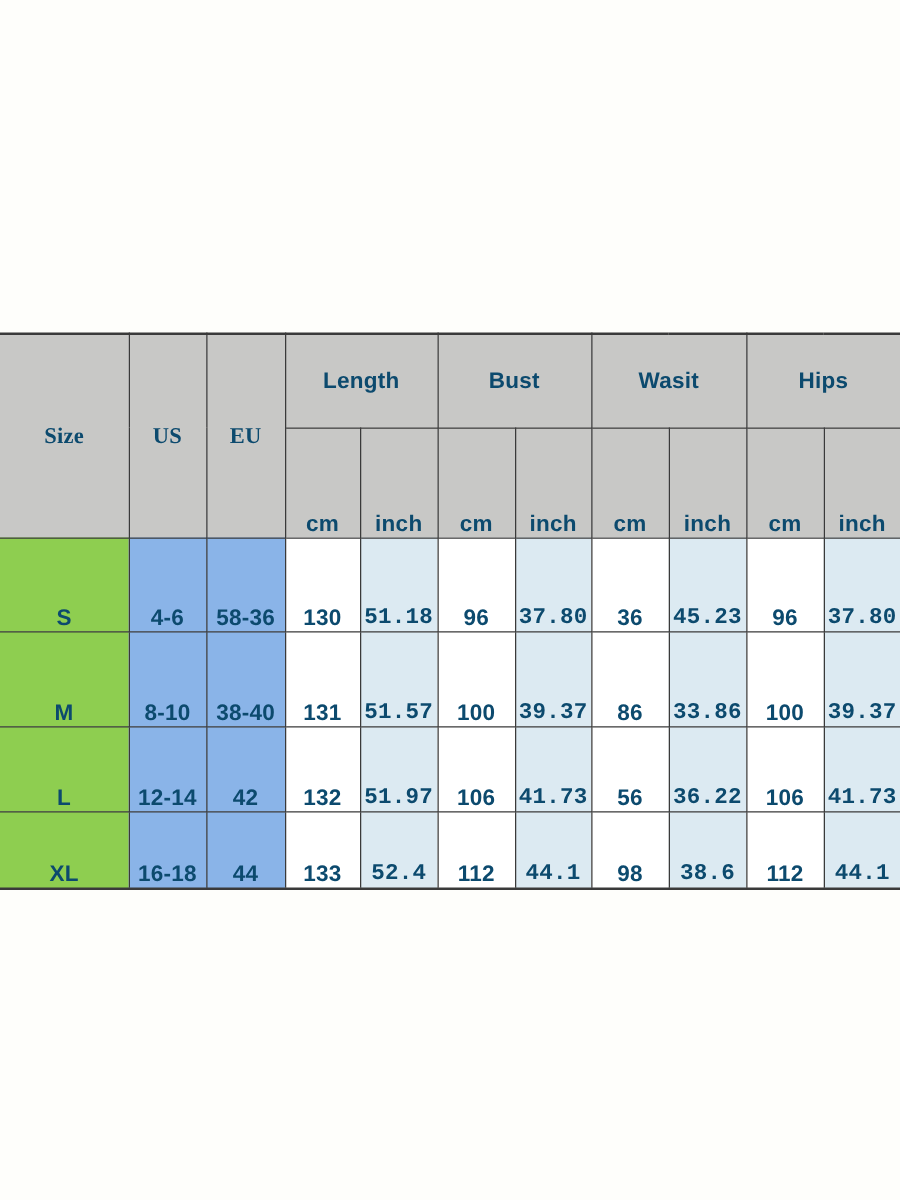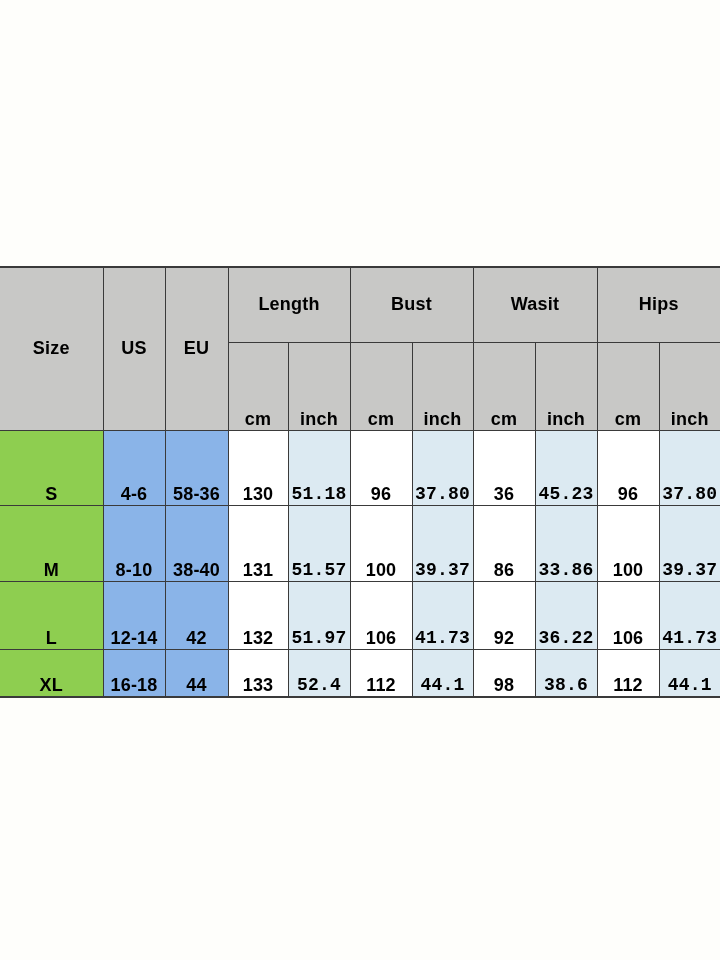"Length" table.size-chart td { color: #000000 -> #0c4a6e }
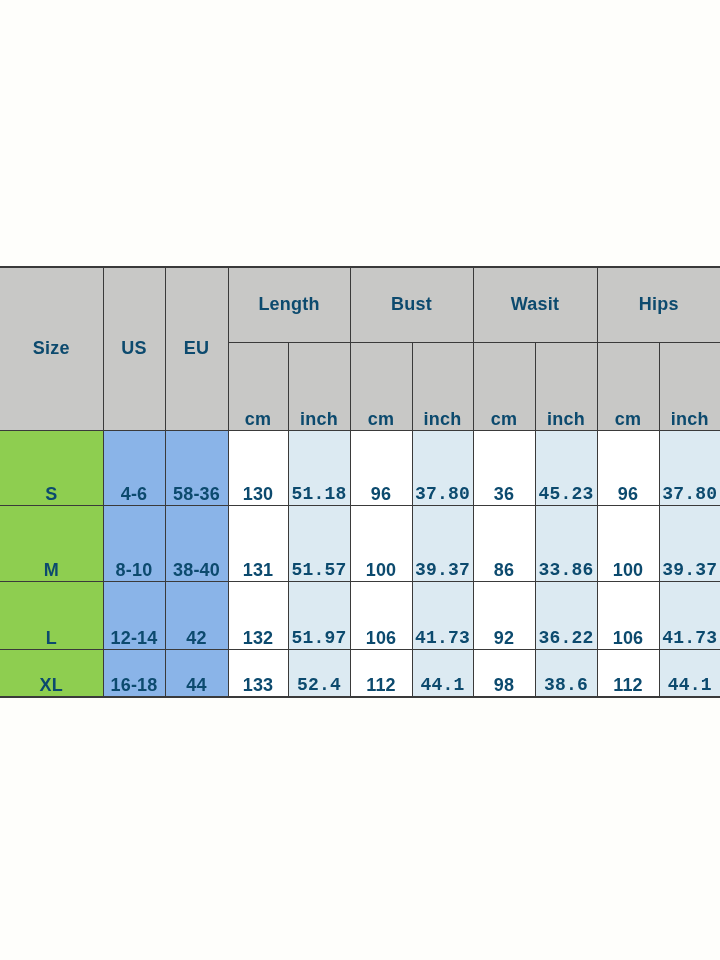"Size" .hdr-side { font-family: none -> Liberation Serif, serif }
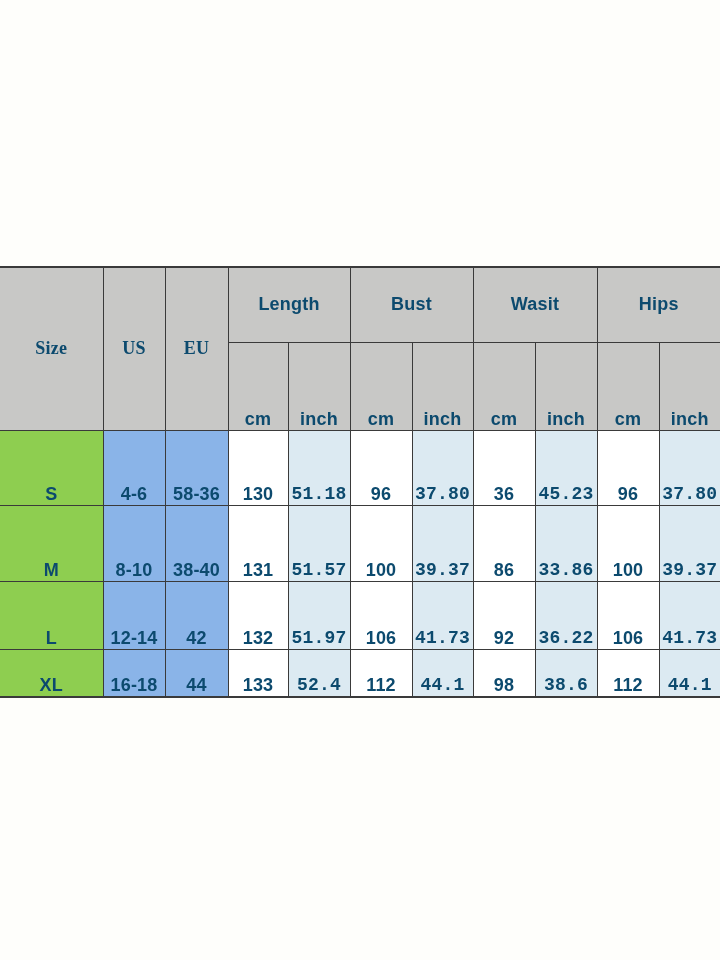"92" td.c-cm { text: 92 -> 56 }
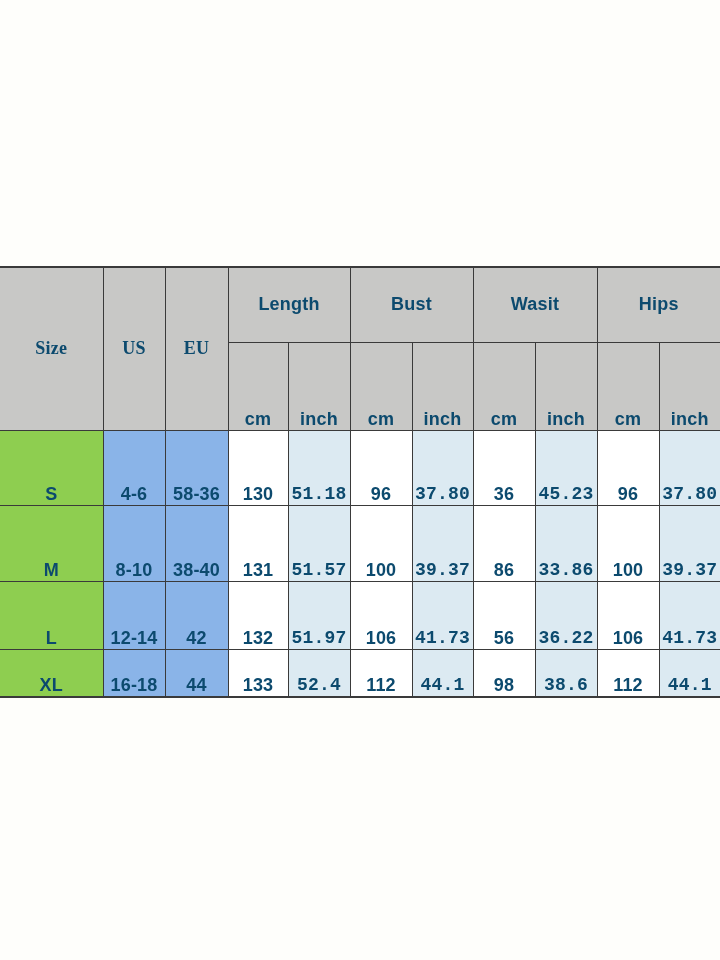"XL" tr { height: 48px -> 62px }
